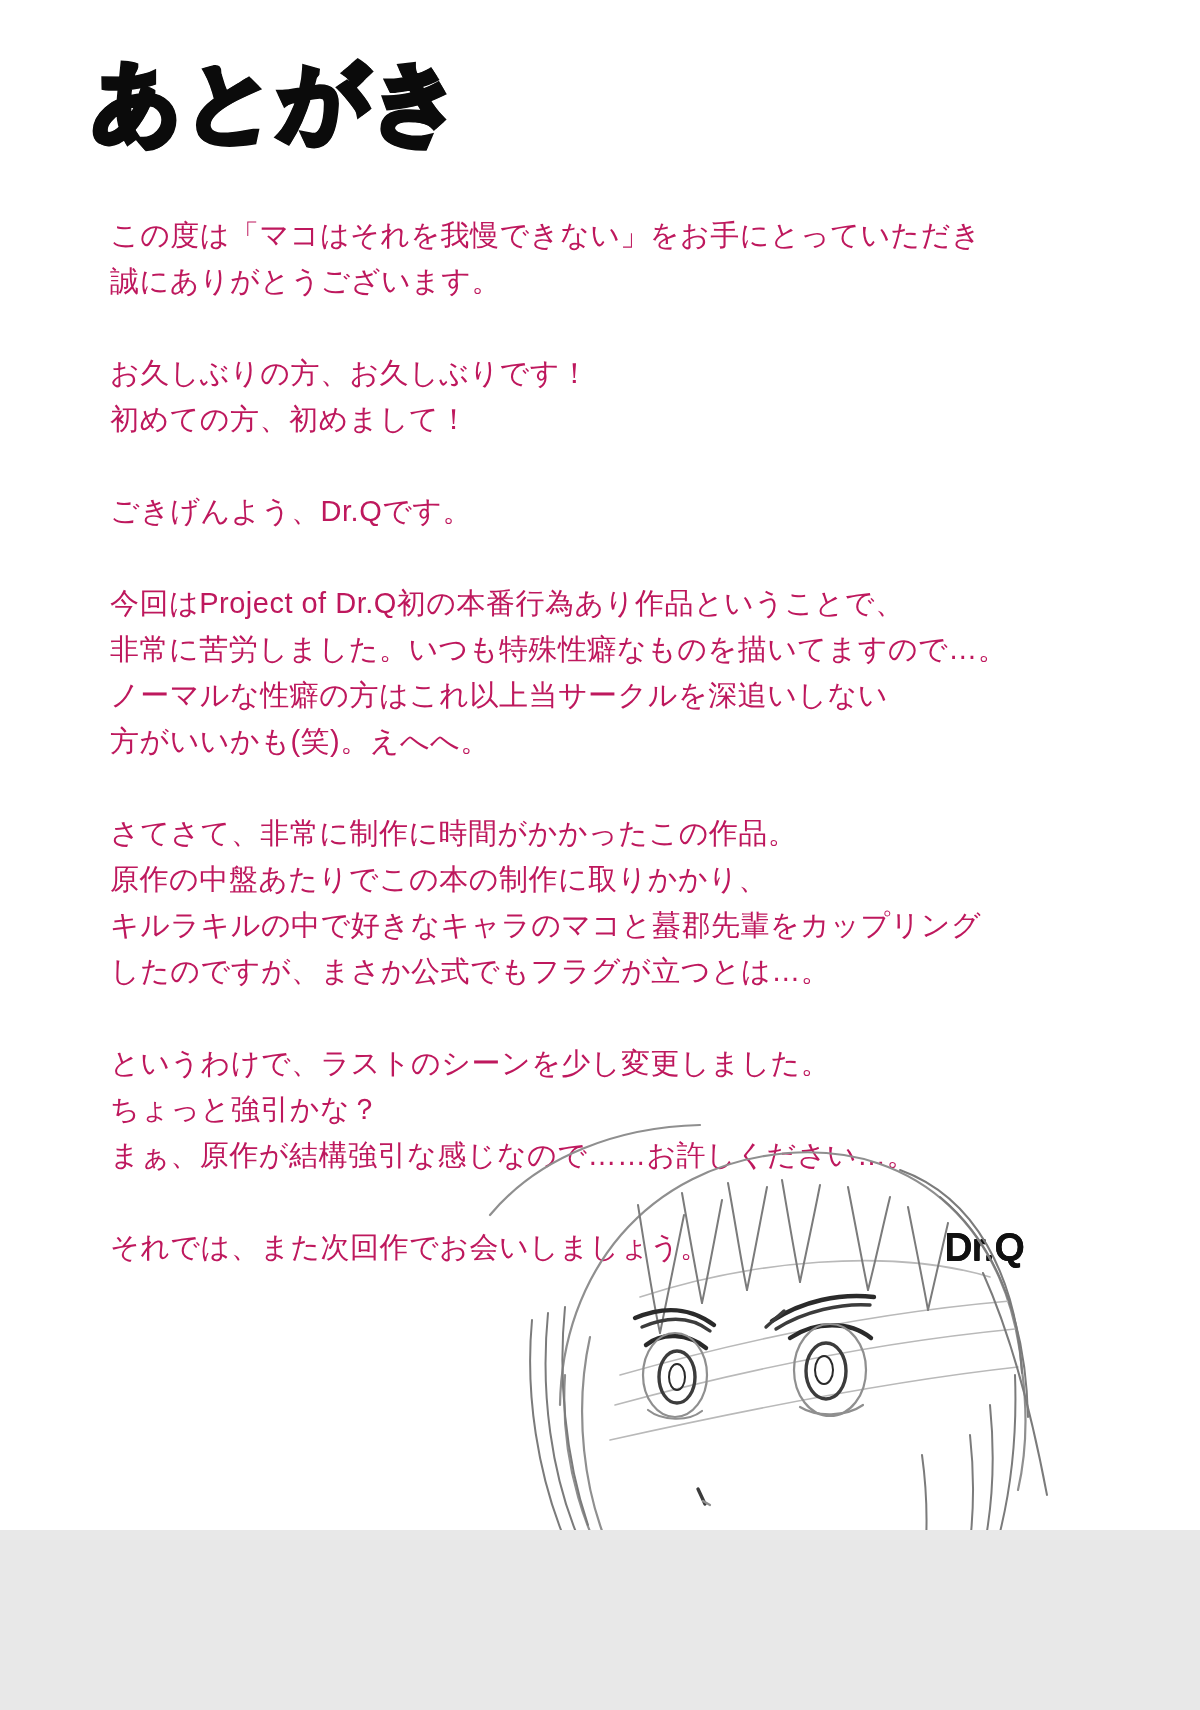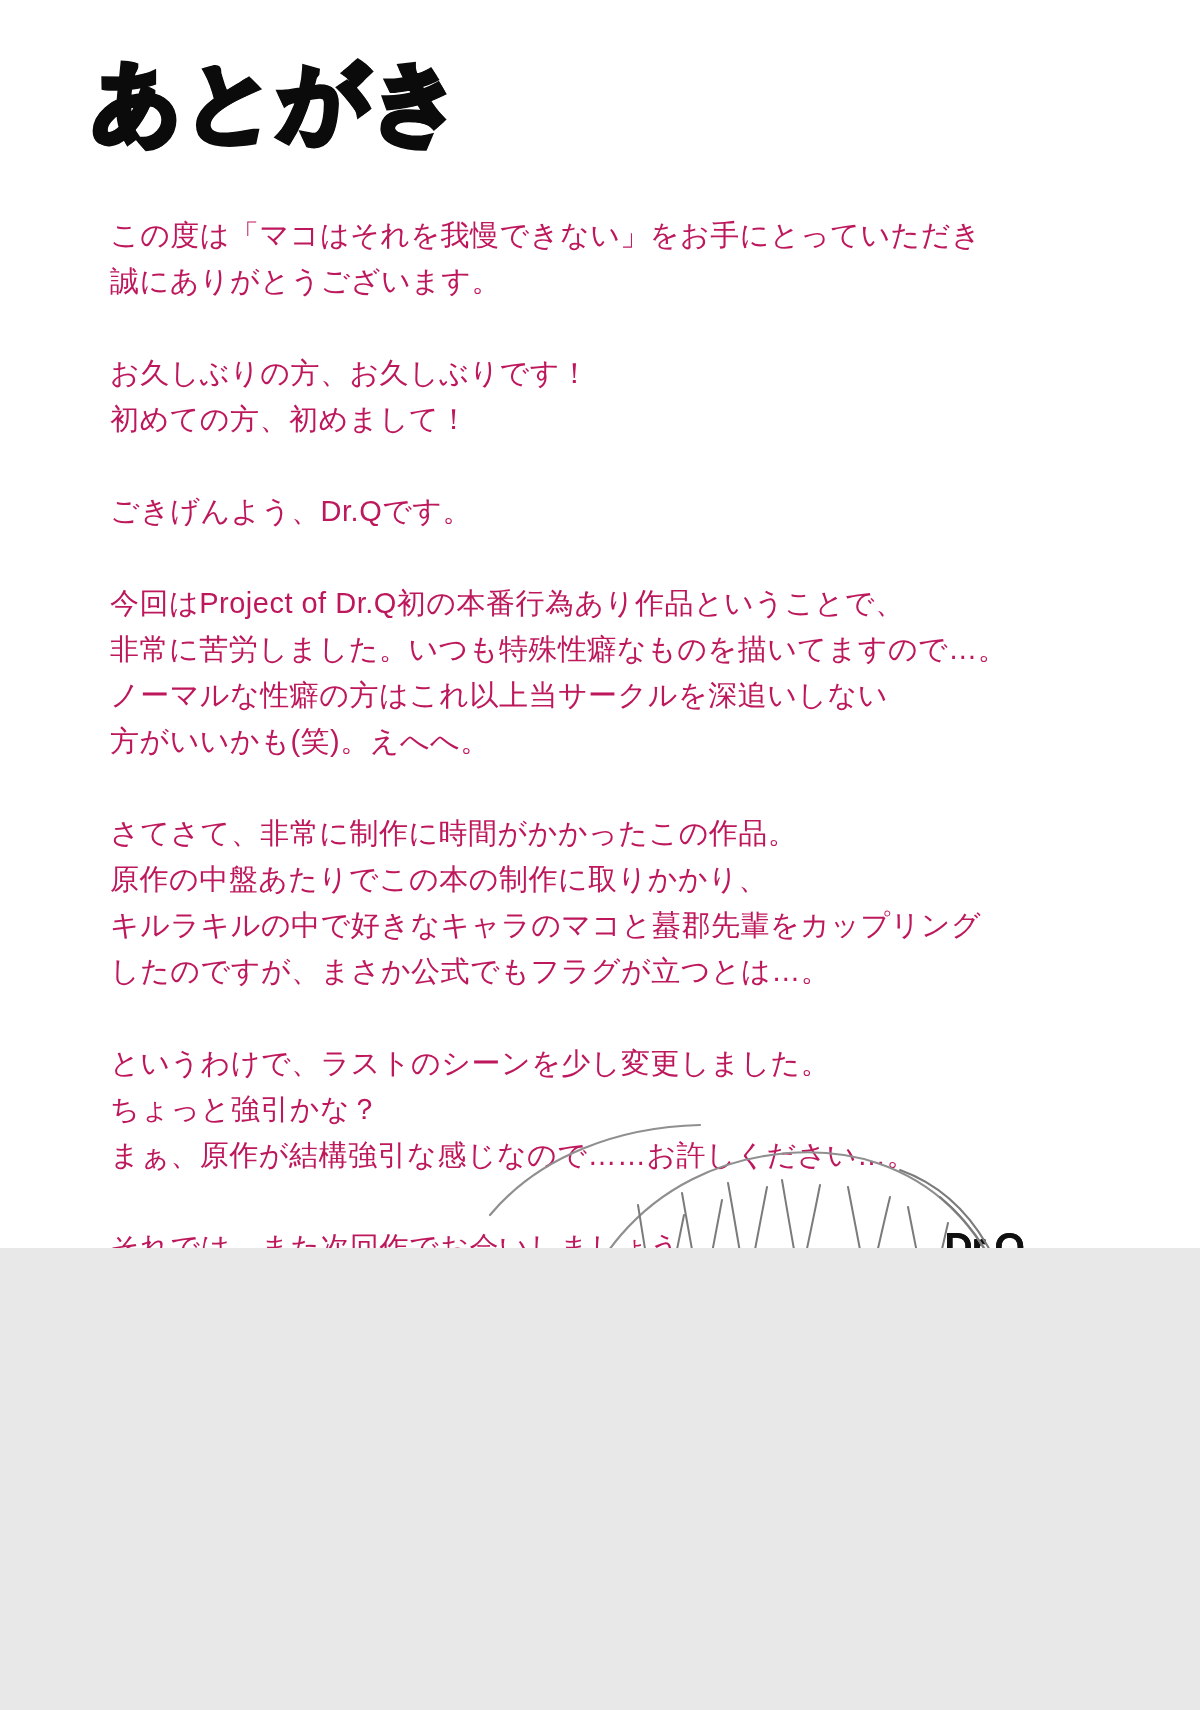"あとがき" .page { height: 1248px -> 1530px }
